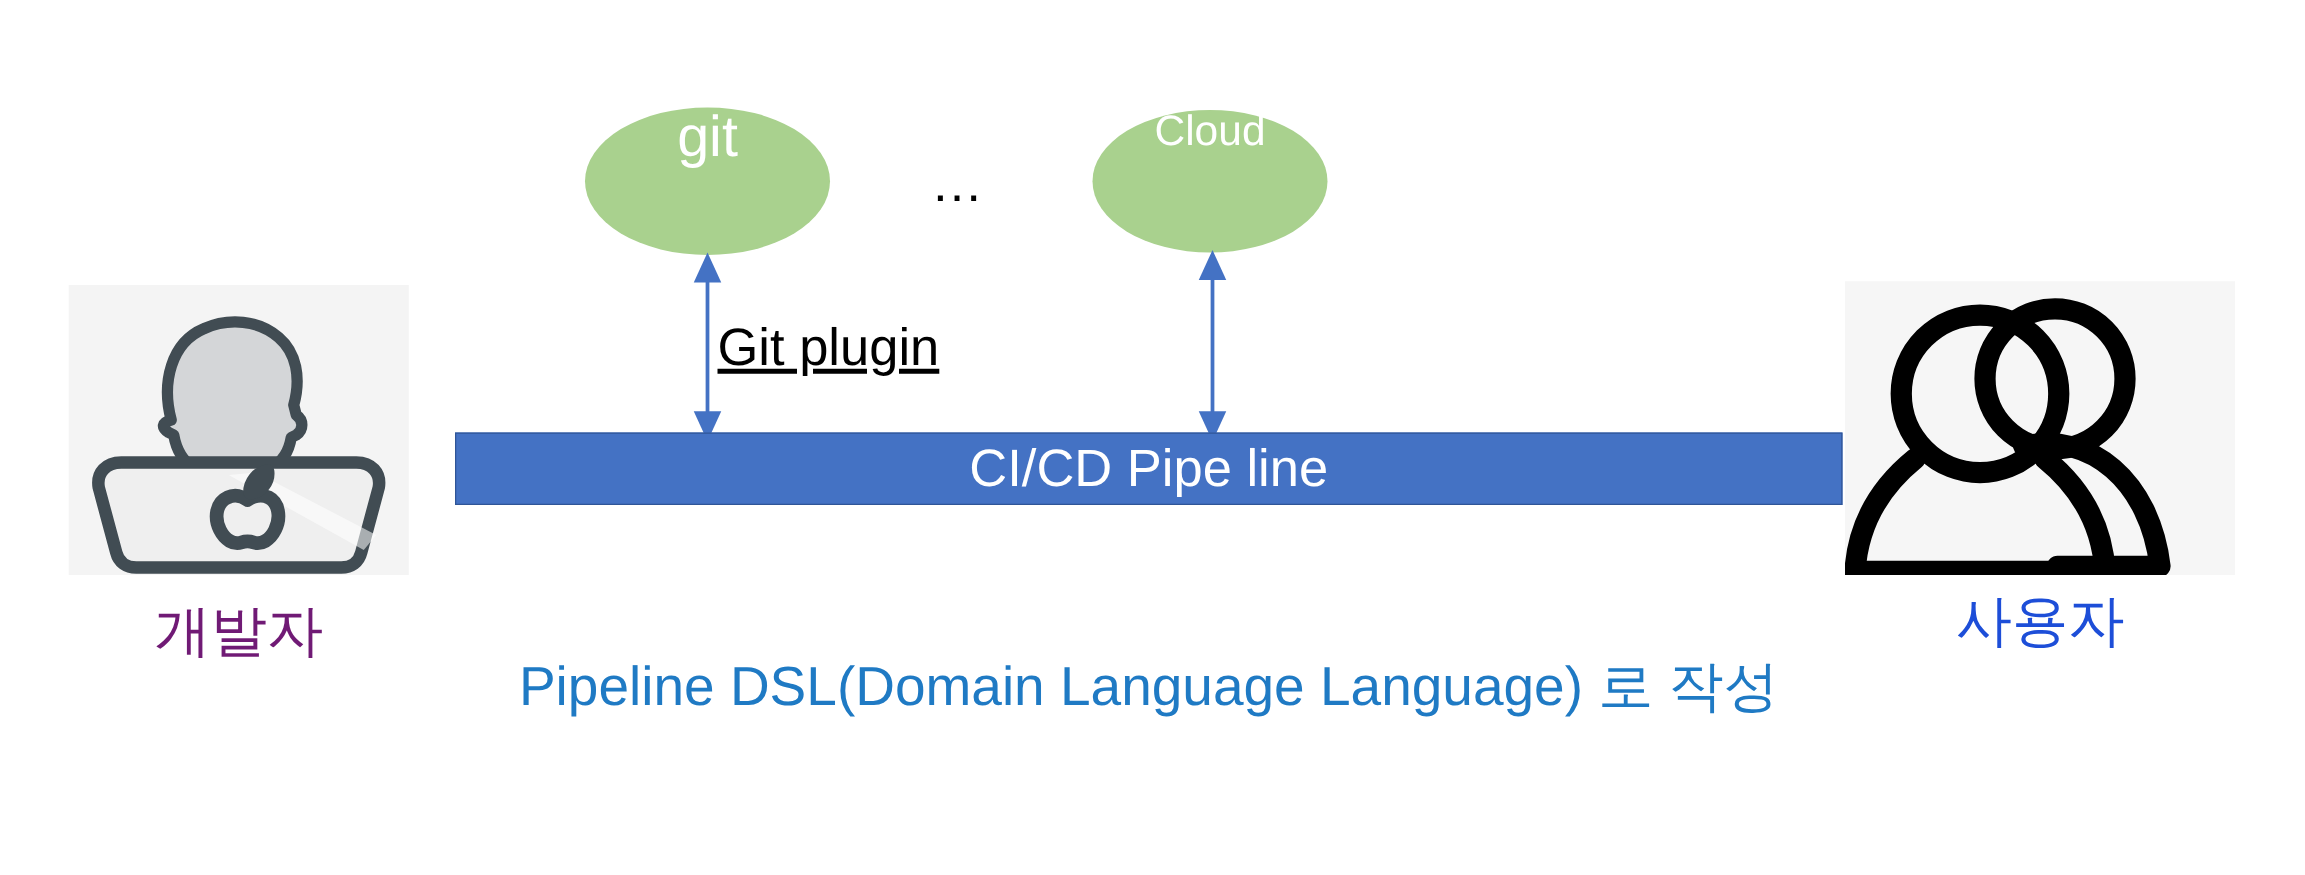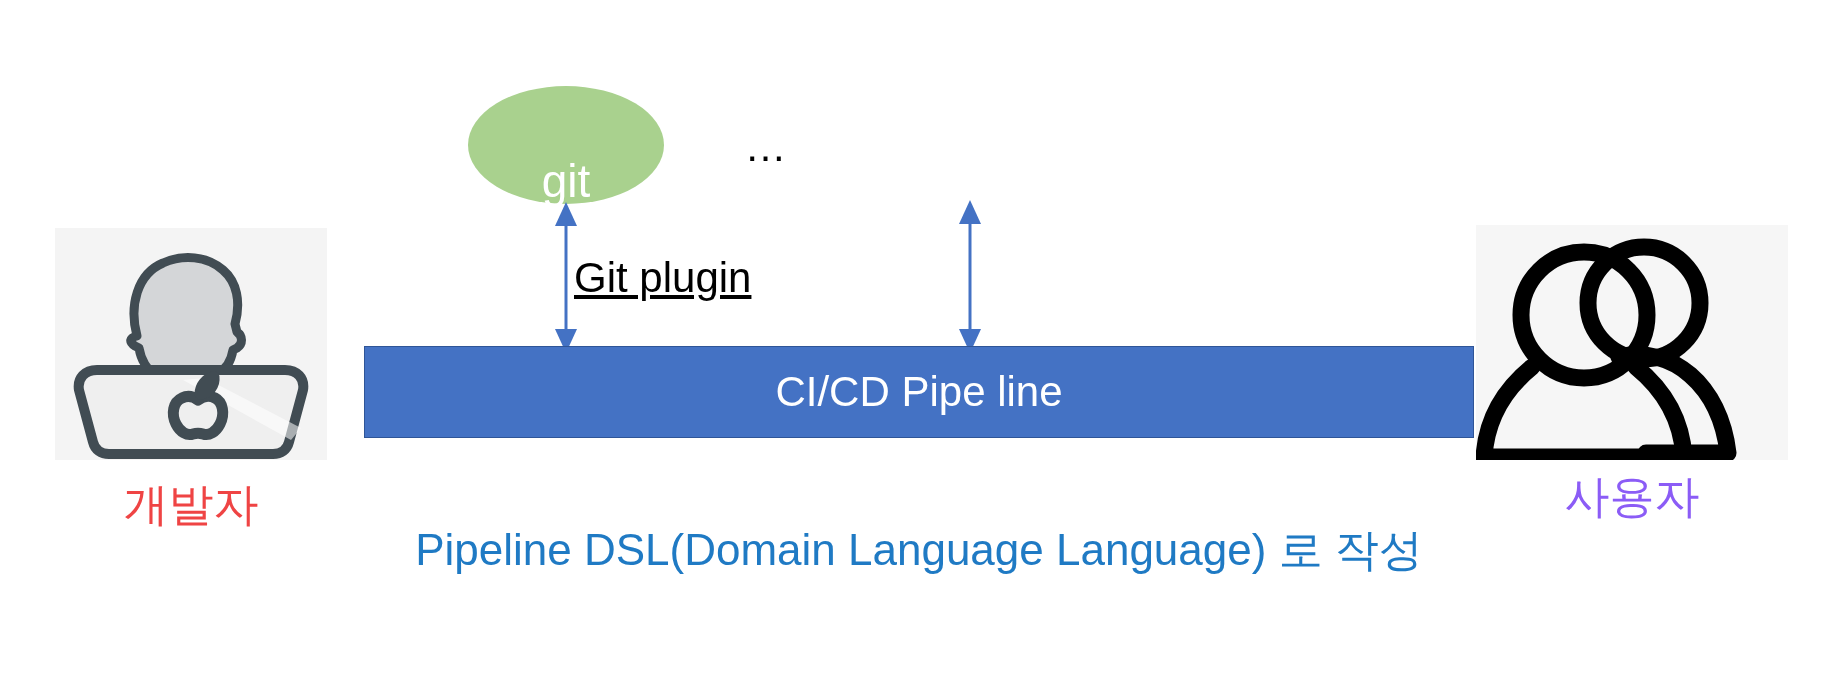"git" .ellipse { align-items: flex-end -> flex-start }
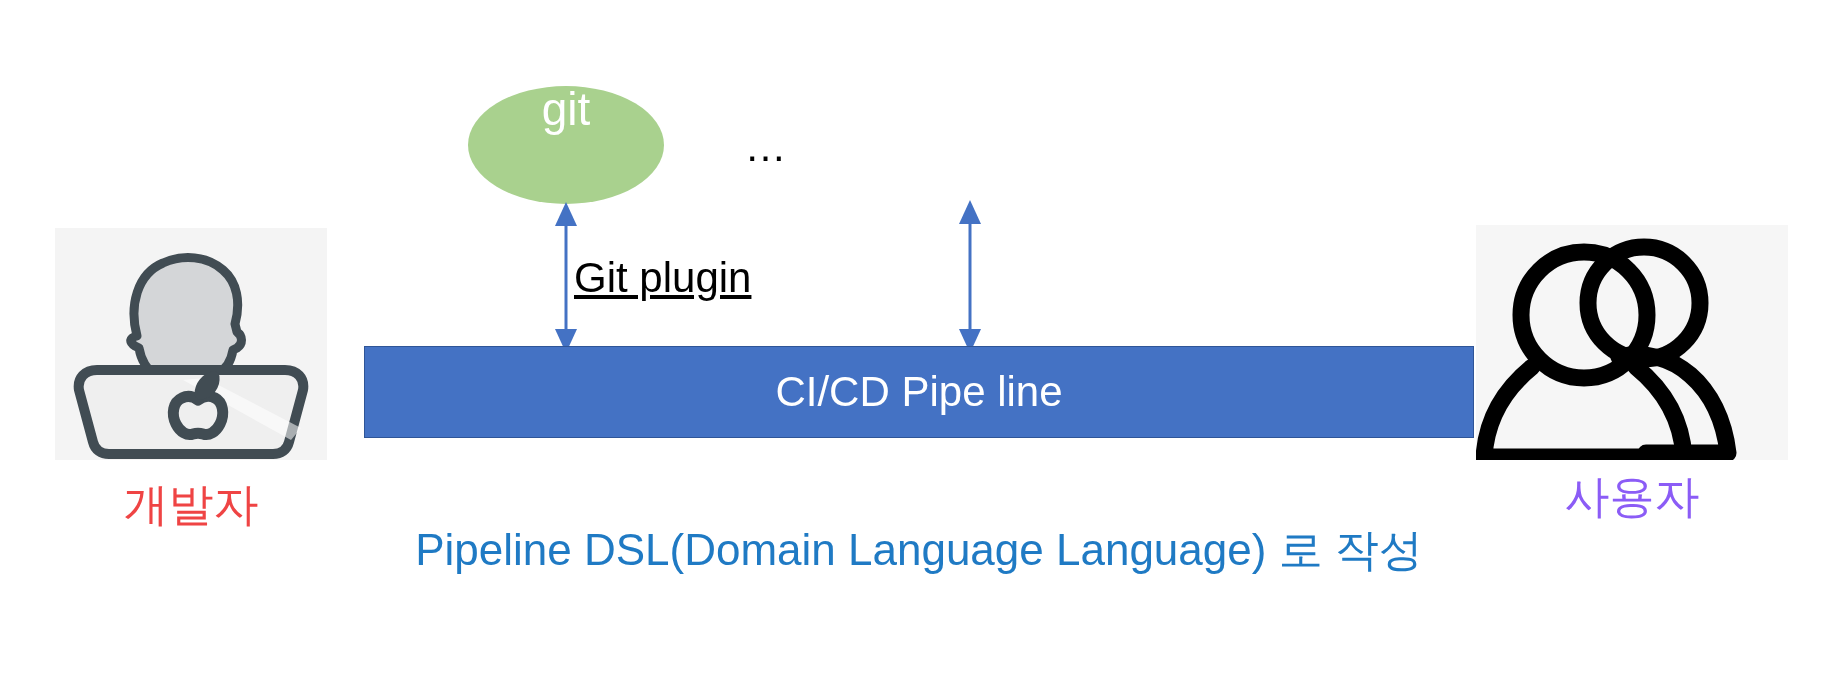"Cloud" div.ellipse { html: none -> <div> <span>Cloud</span> </div> }
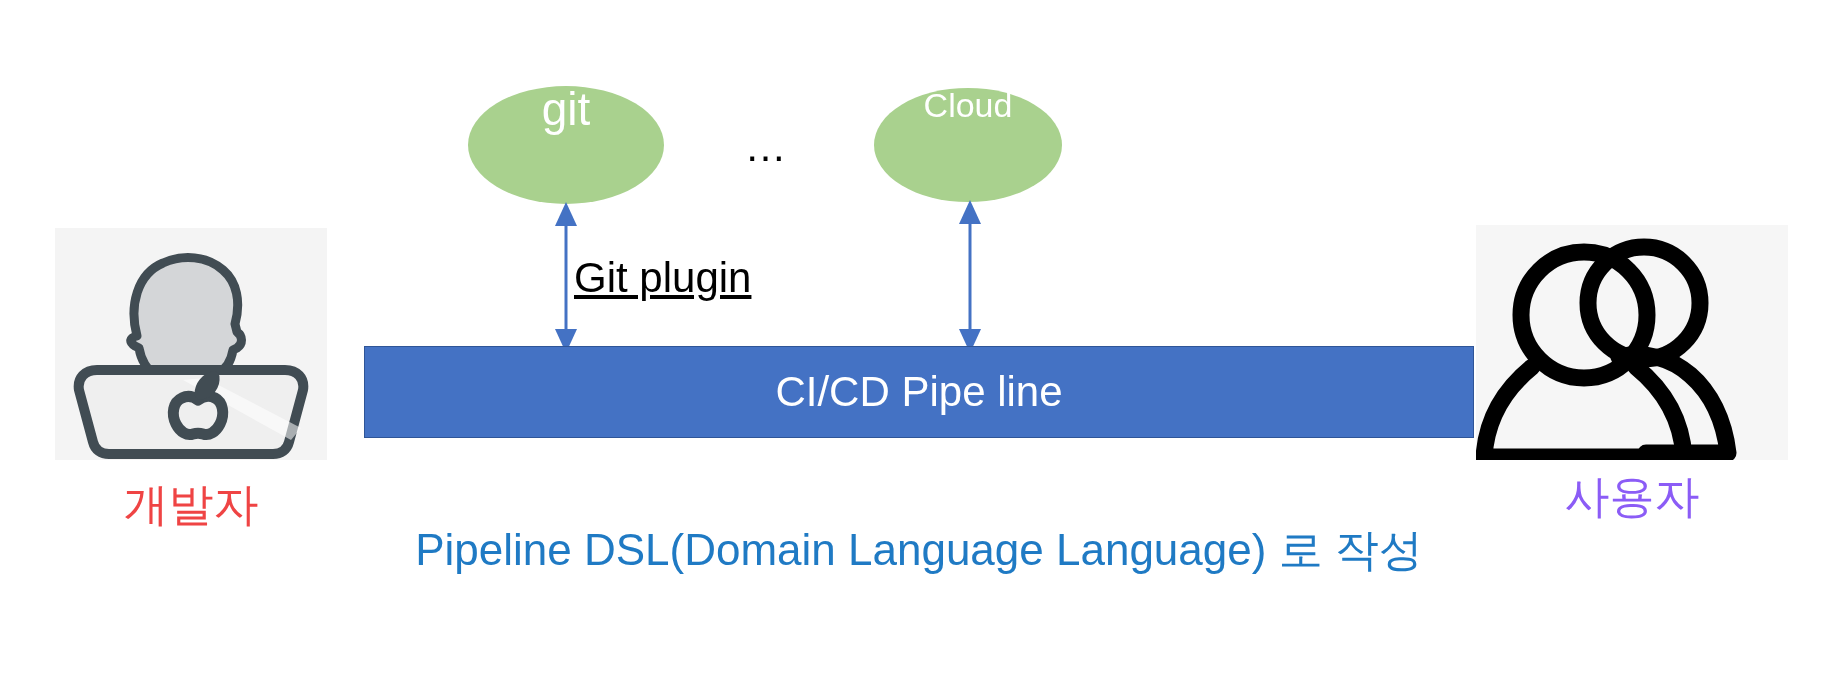"CI/CD Pipe line" #cicd-bar { height: 92px -> 58px }
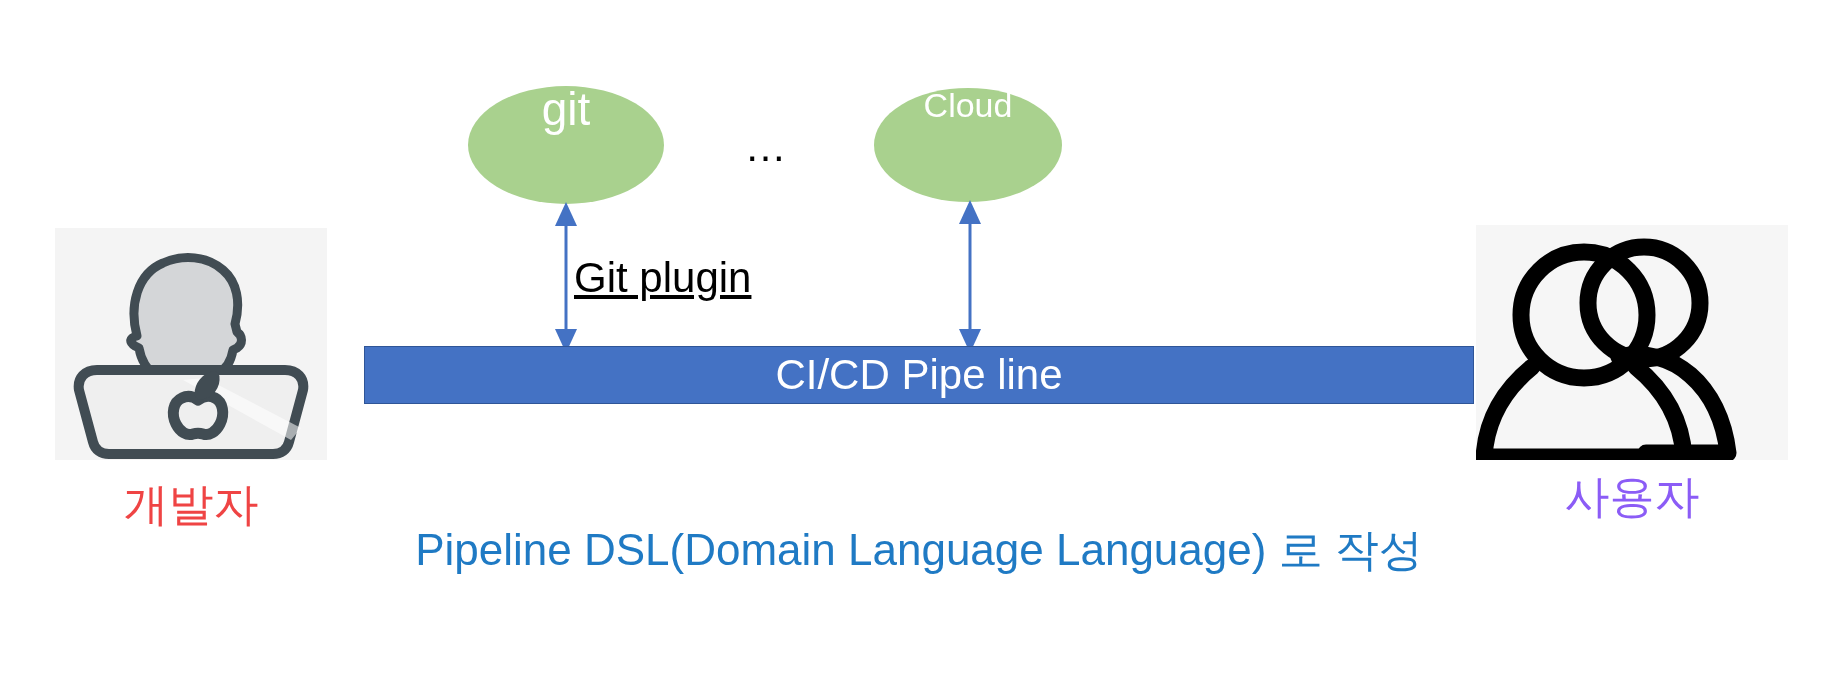"개발자" #dev-label { color: #ef4444 -> #701a75 }
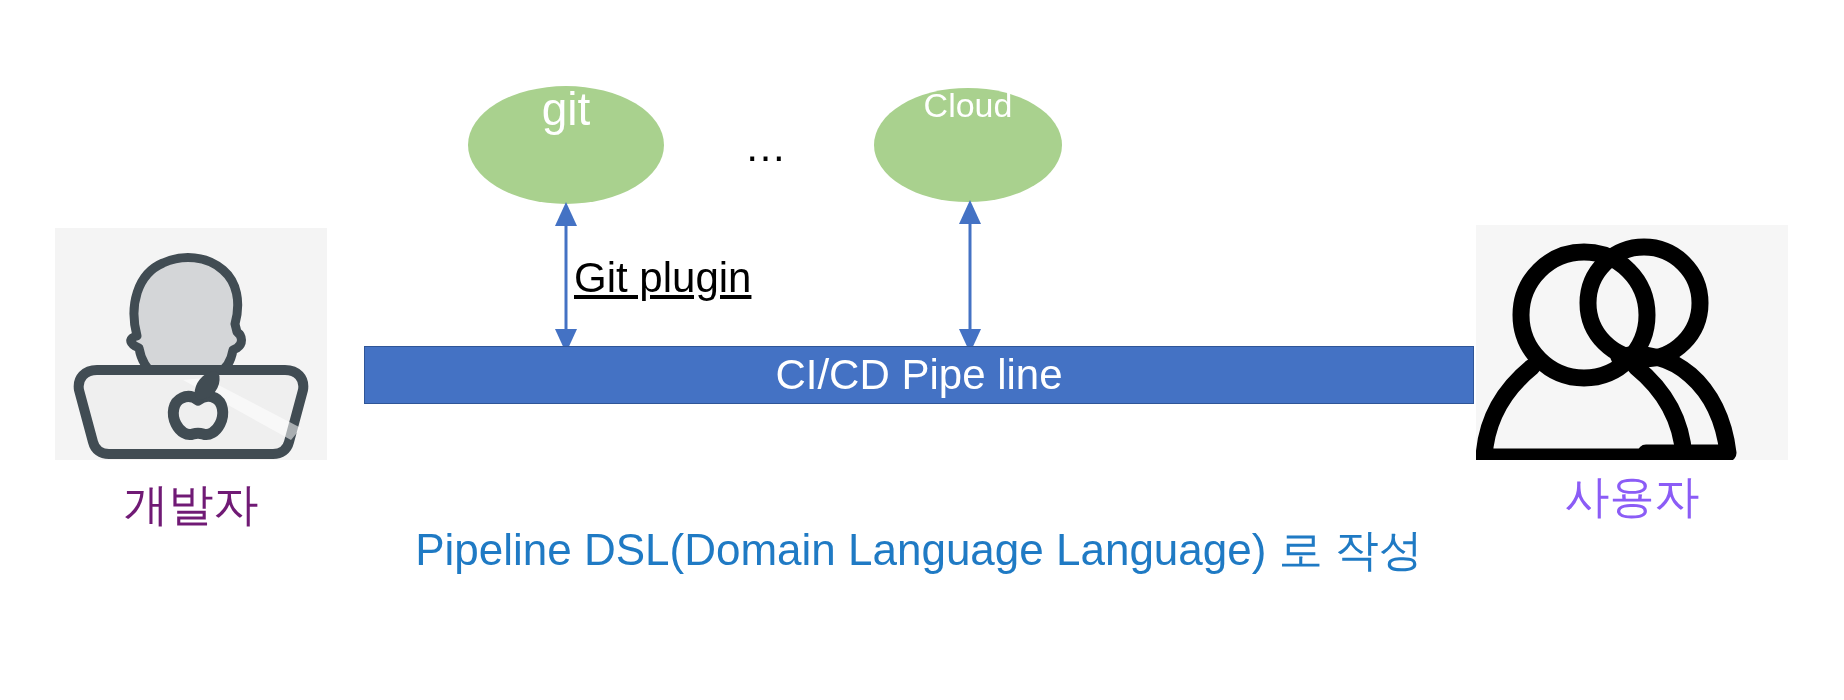"사용자" #user-label { color: #8b5cf6 -> #1d4ed8 }
